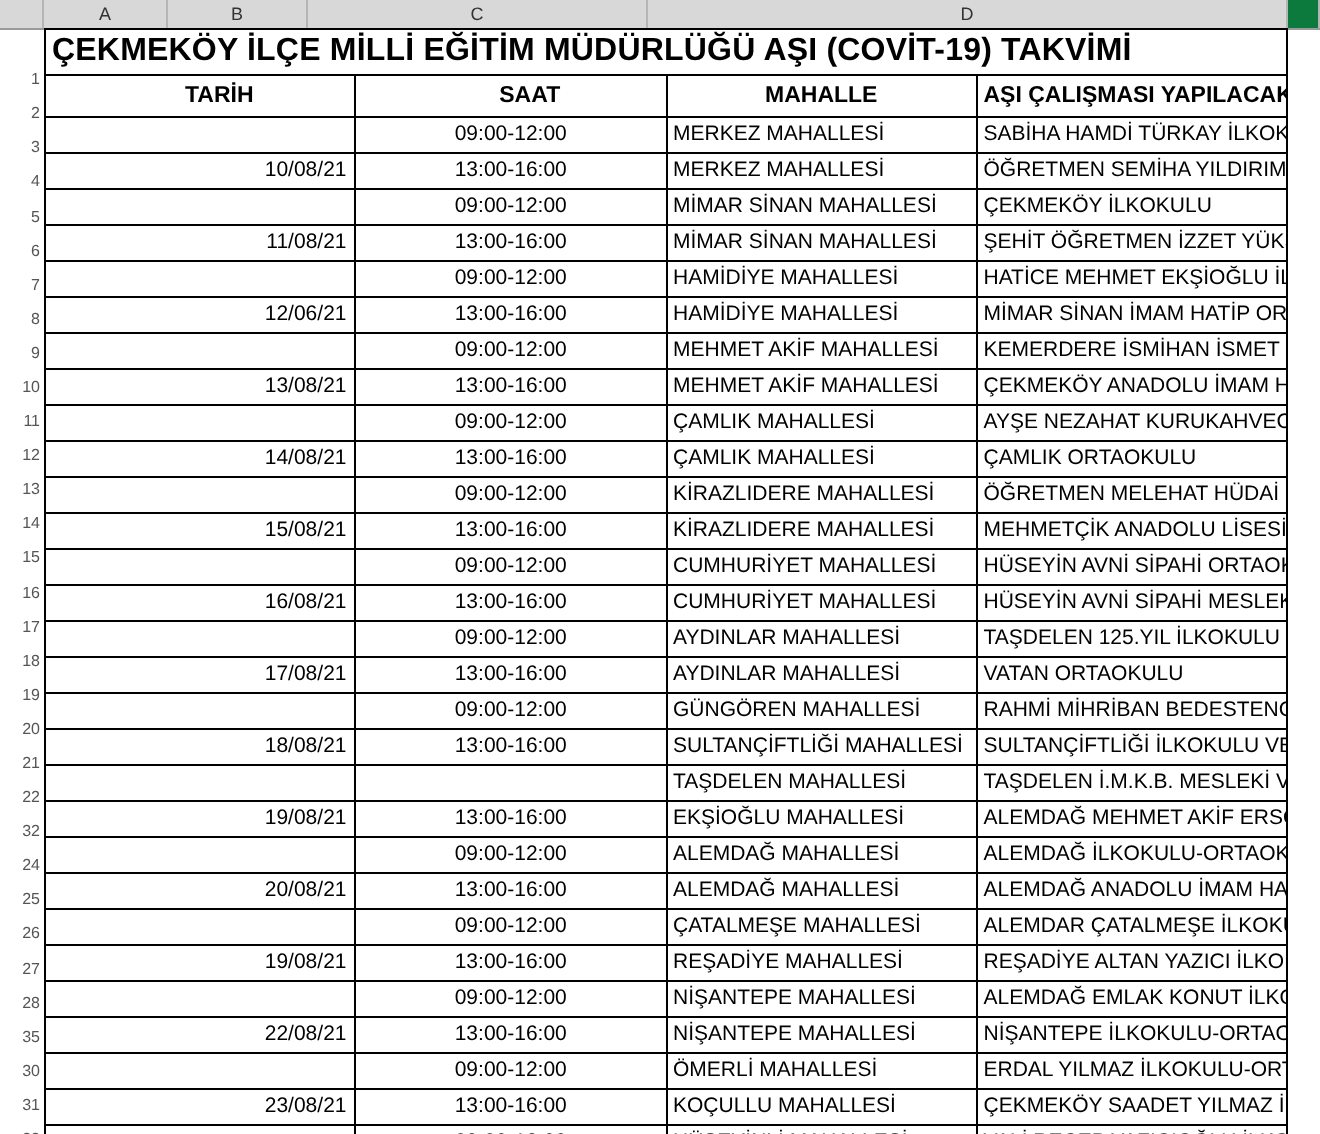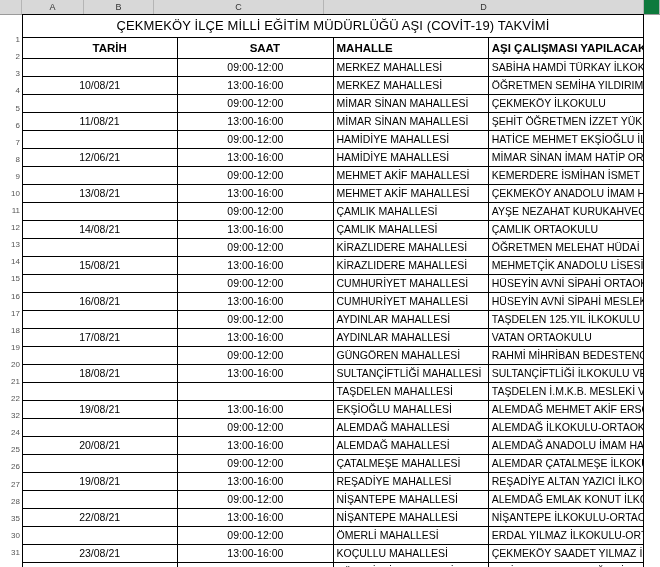"ÇEKMEKÖY İLÇE MİLLİ EĞİTİM MÜDÜRLÜĞÜ" .title-cell { font-size: 13px -> 16px; font-weight: normal -> bold; text-align: center -> none }
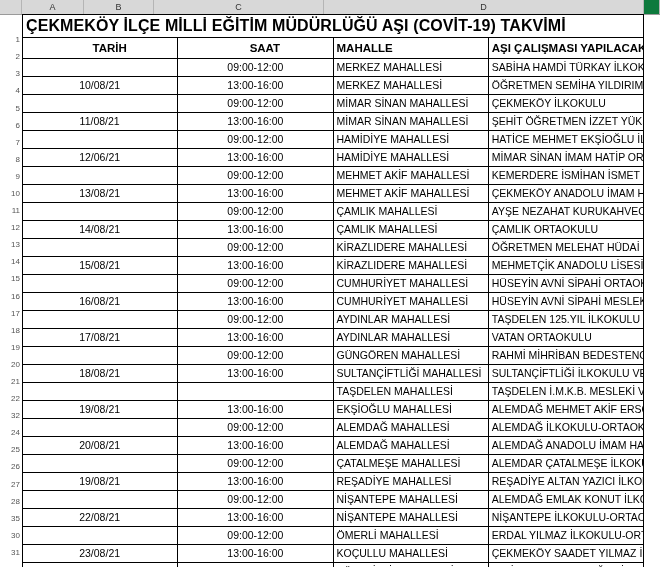"MAHALLE" .hdr.c-mah,.hdr.c-school { text-align: left -> center }
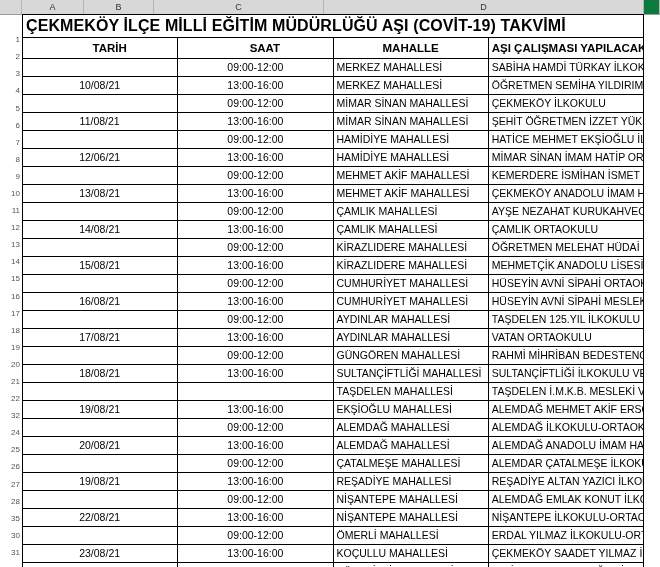"10/08/21" .date-cell { text-align: none -> right }
